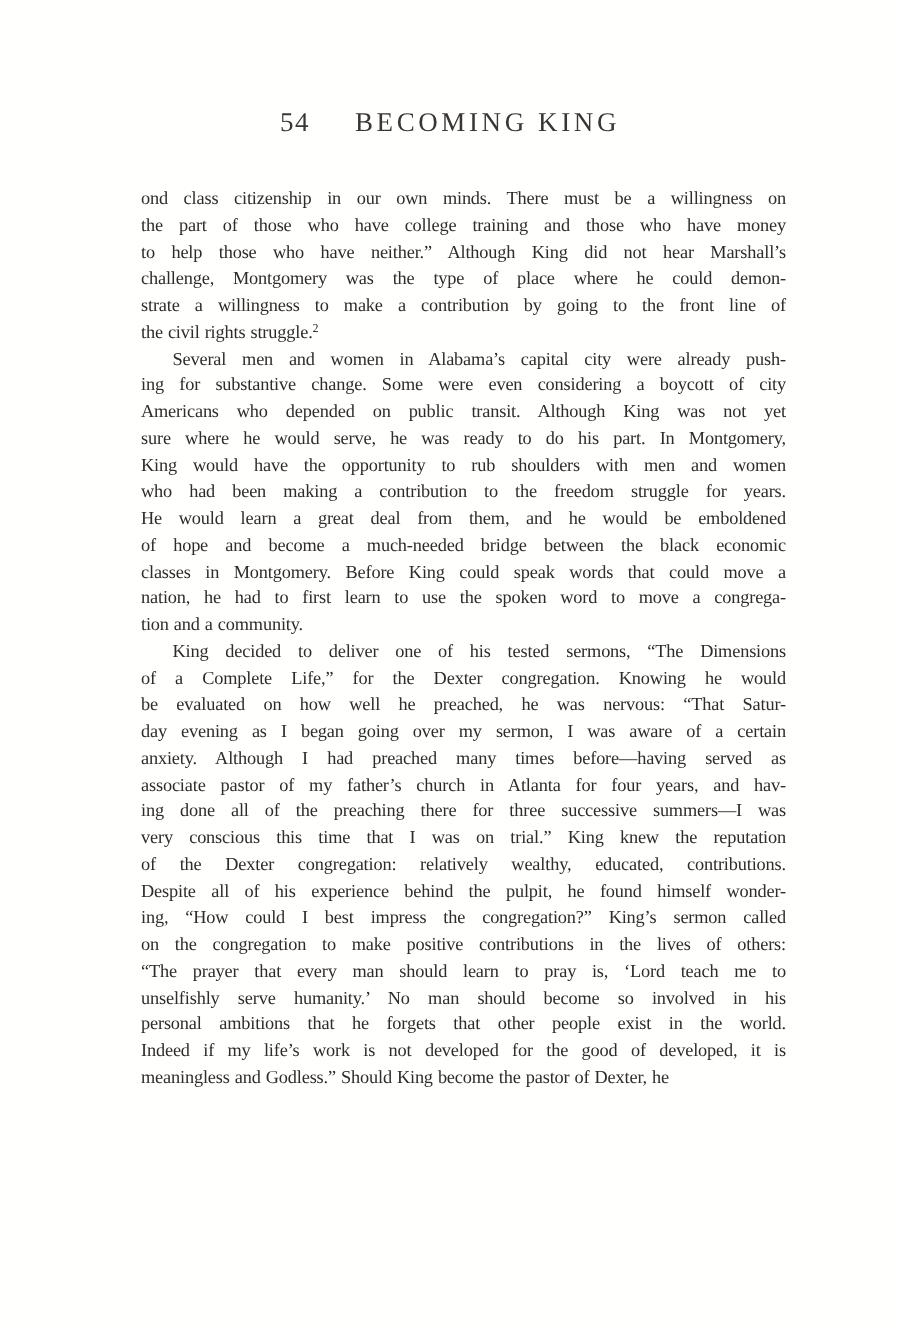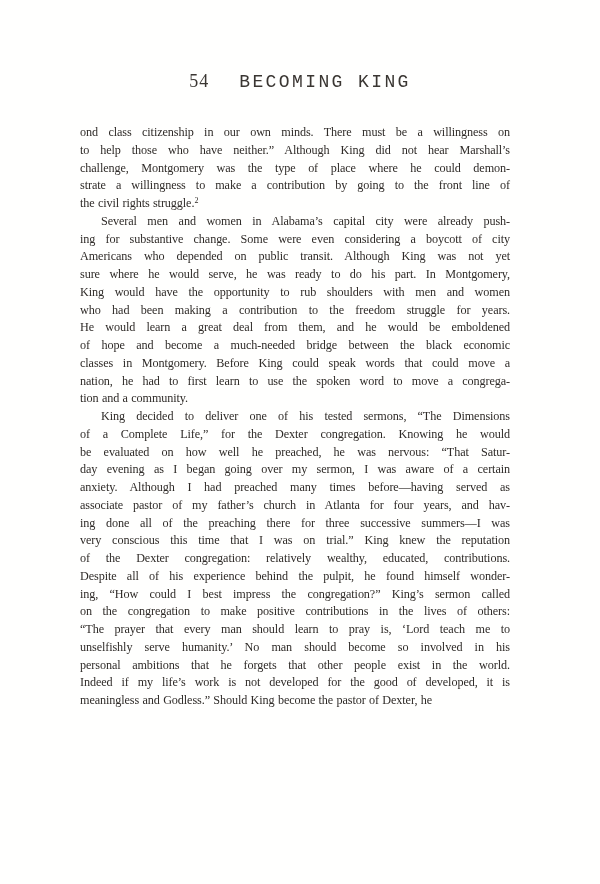"BECOMING KING" .running-head .title { font-family: Liberation Mono, monospace -> none }
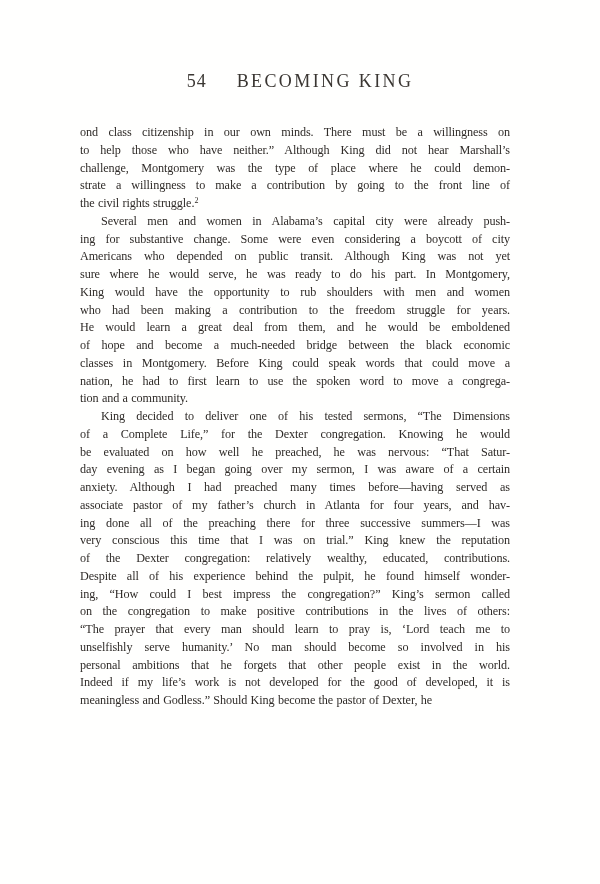"ond class citizenship in our" .text-block { left: 80px -> 94px }
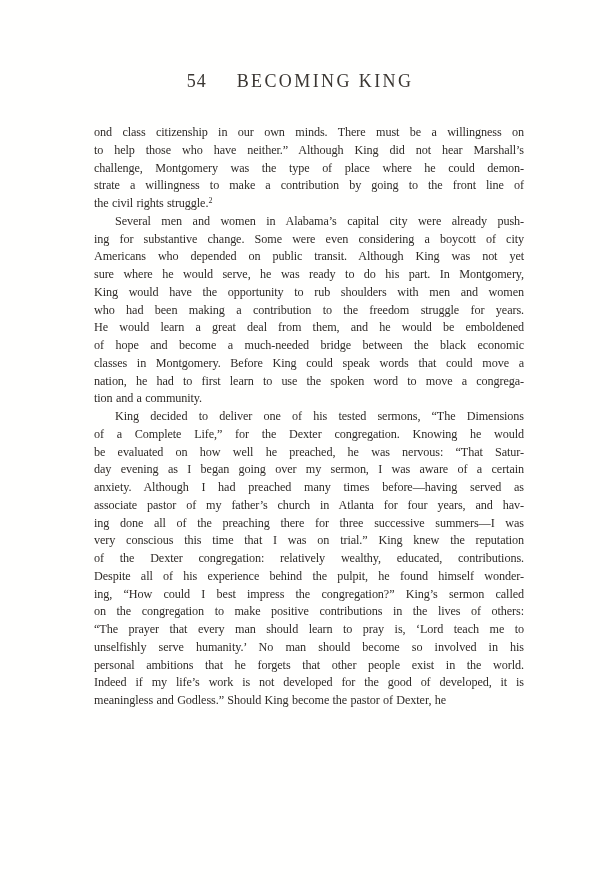"the part of those who" div.line { html: none -> <div>the part of those who have college training and those who have money</div> }
